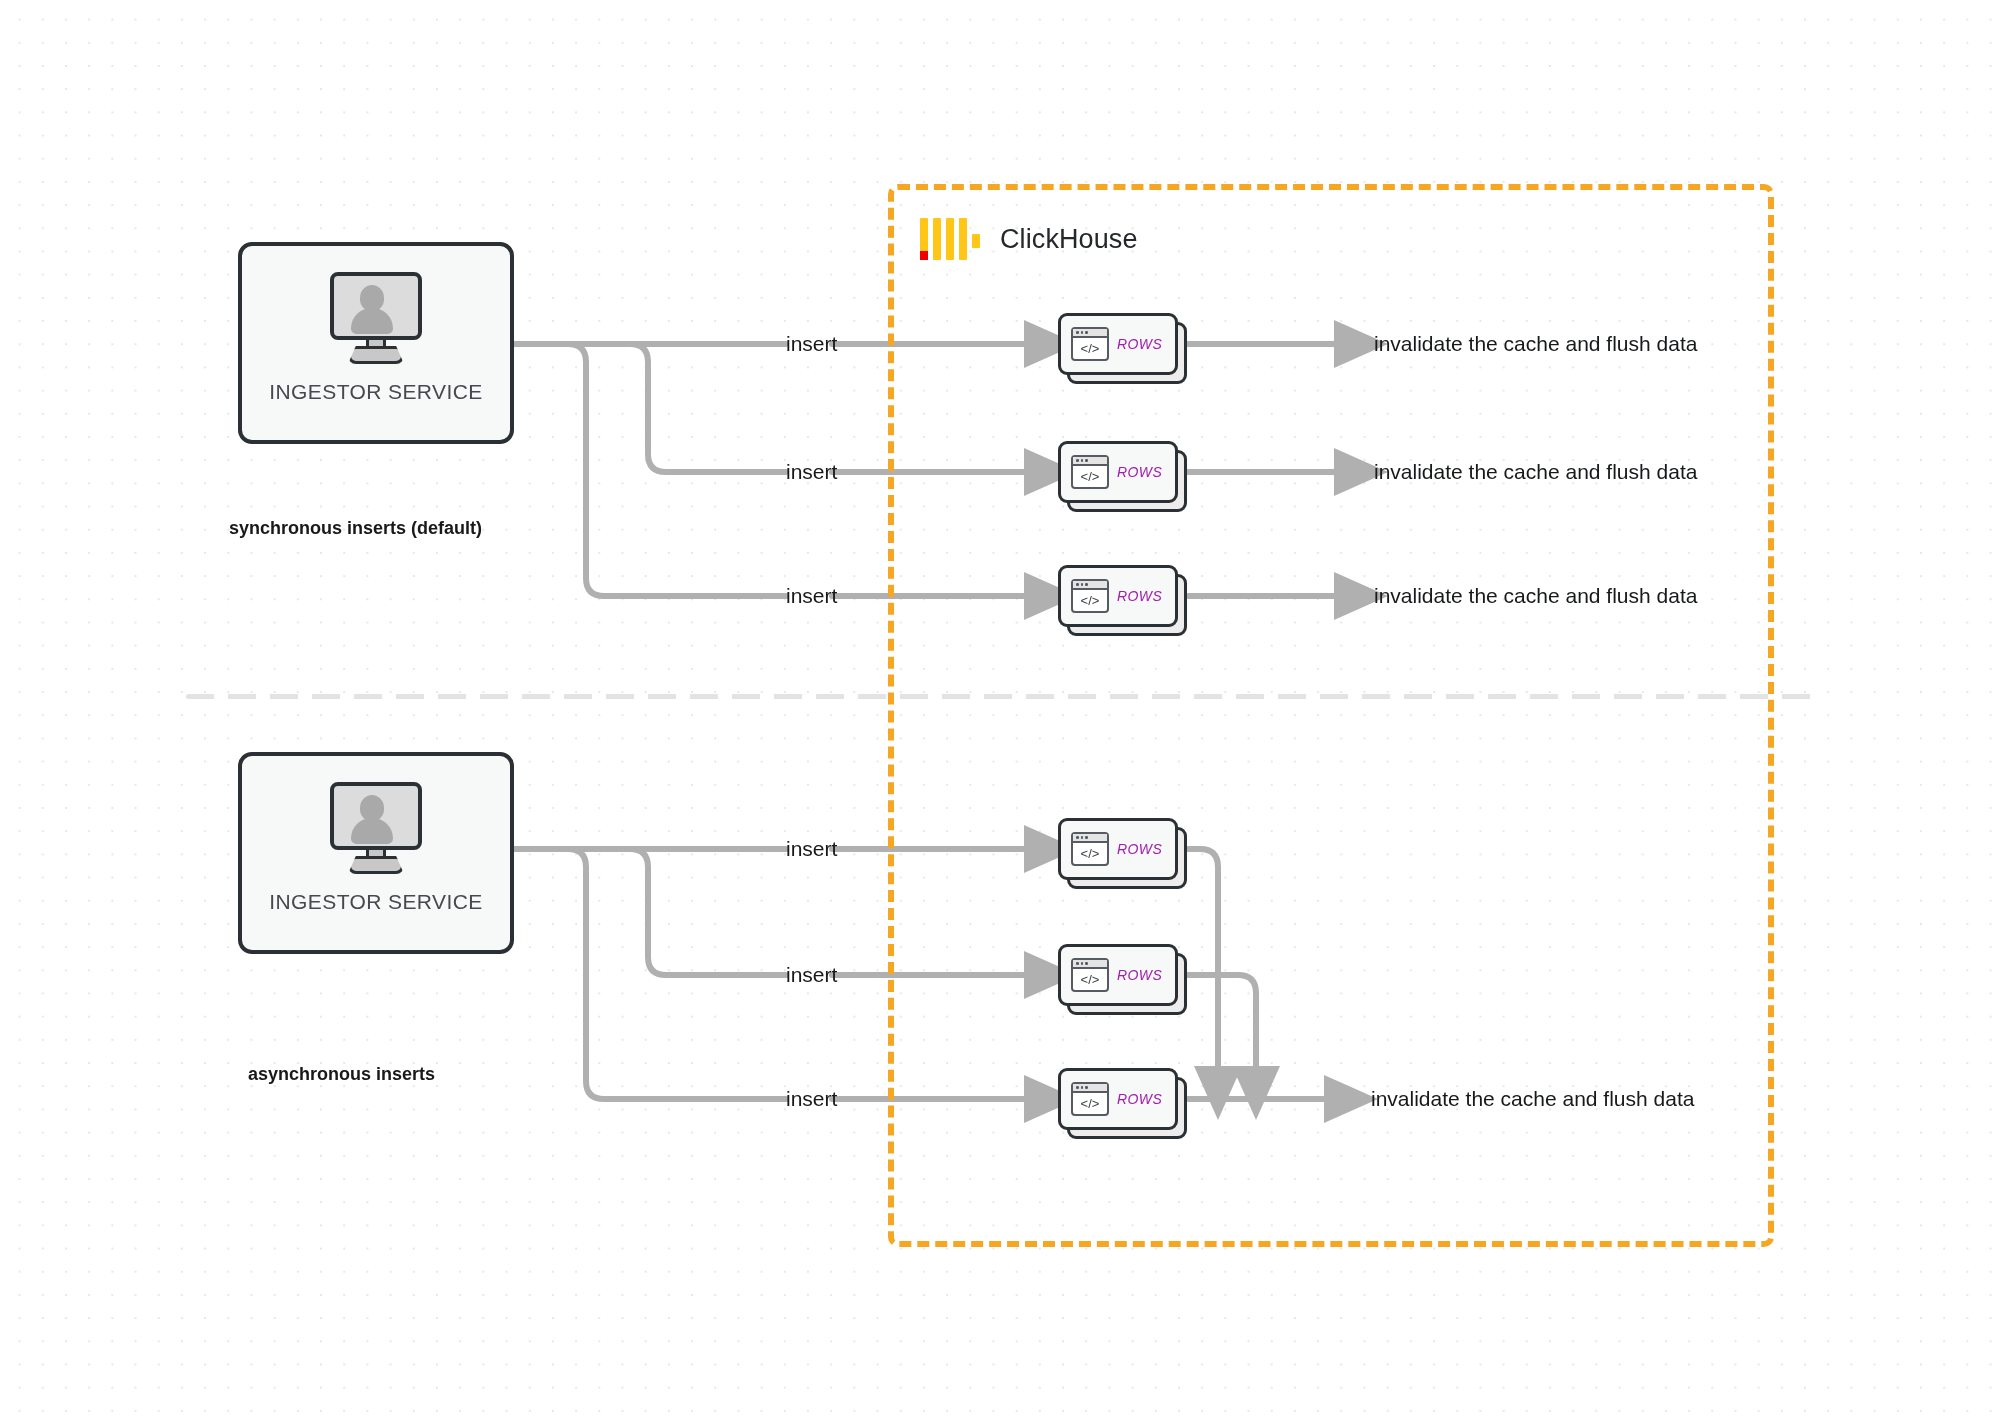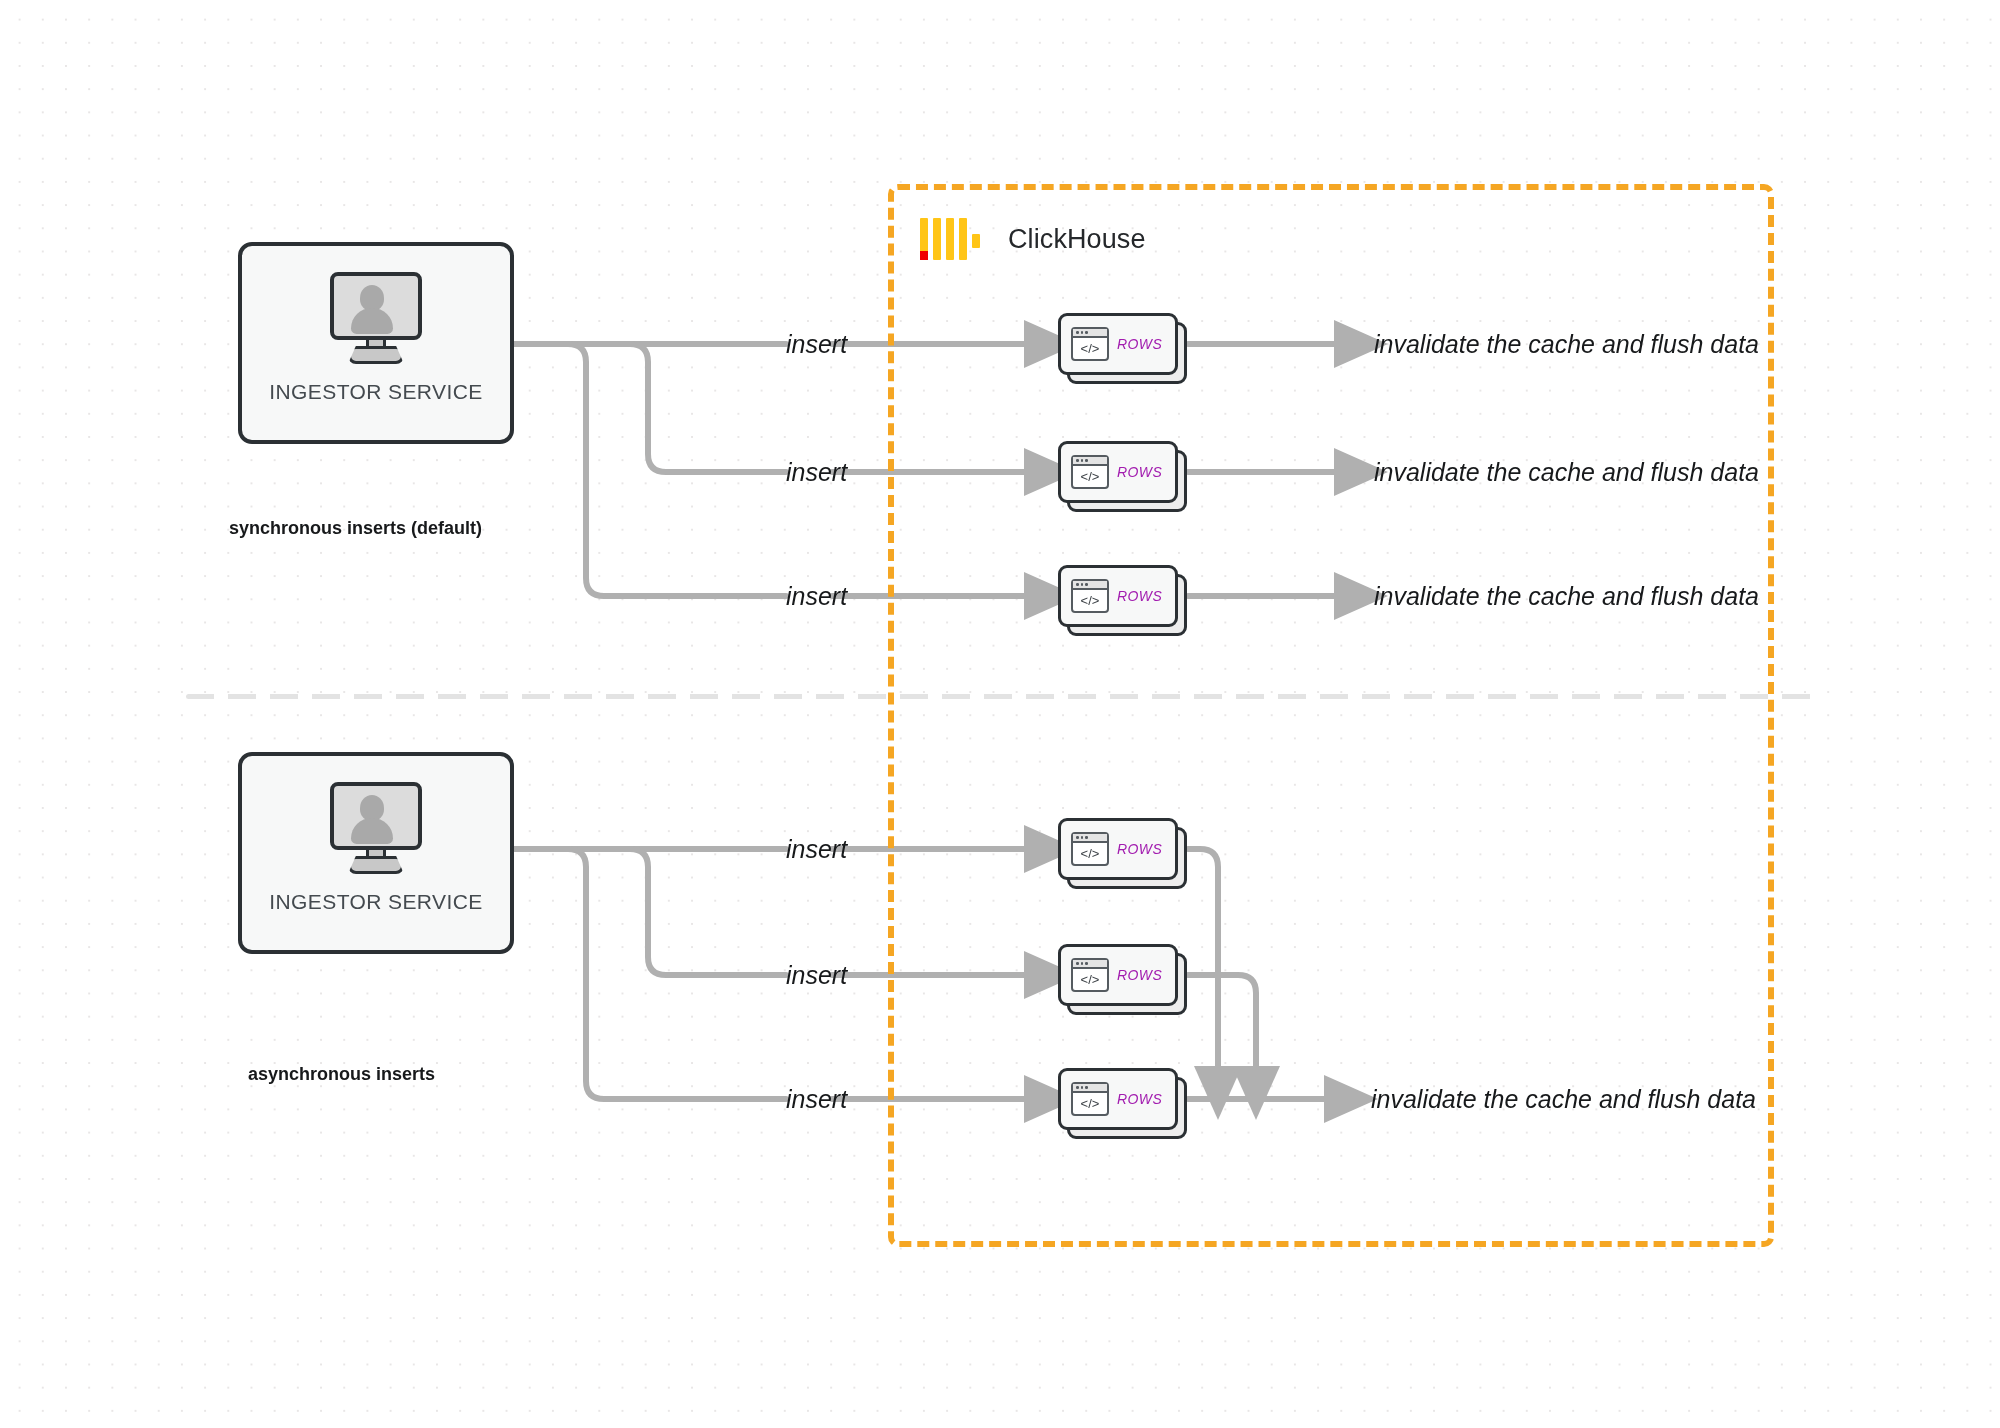"ClickHouse" .ch-header { gap: 36px -> 28px }
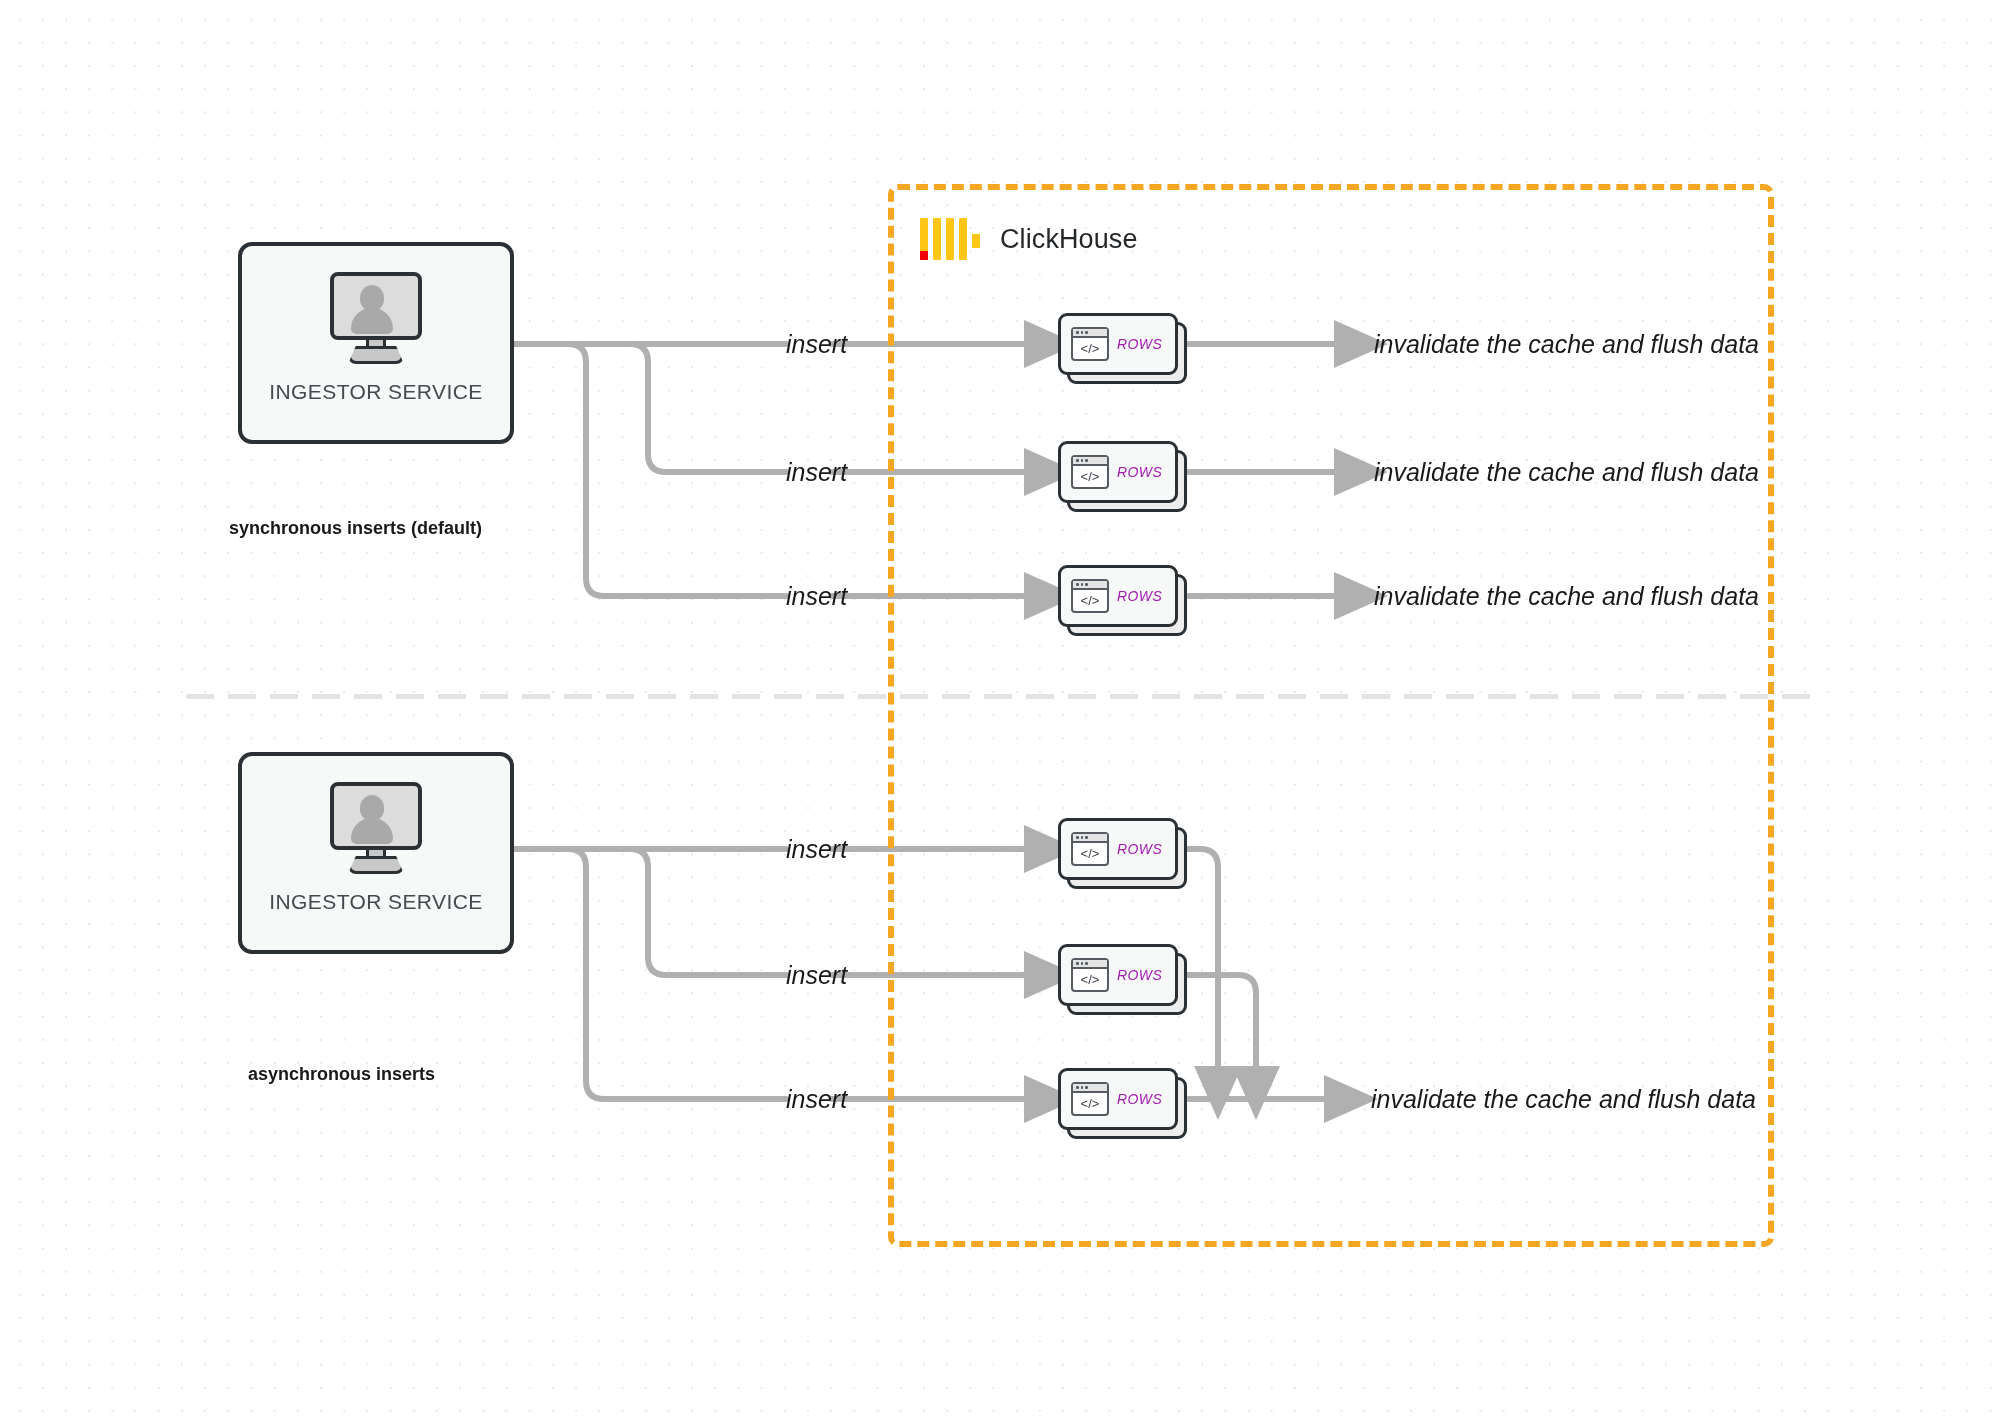"insert" .edge-label { font-size: 25px -> 21px; font-style: italic -> none }
